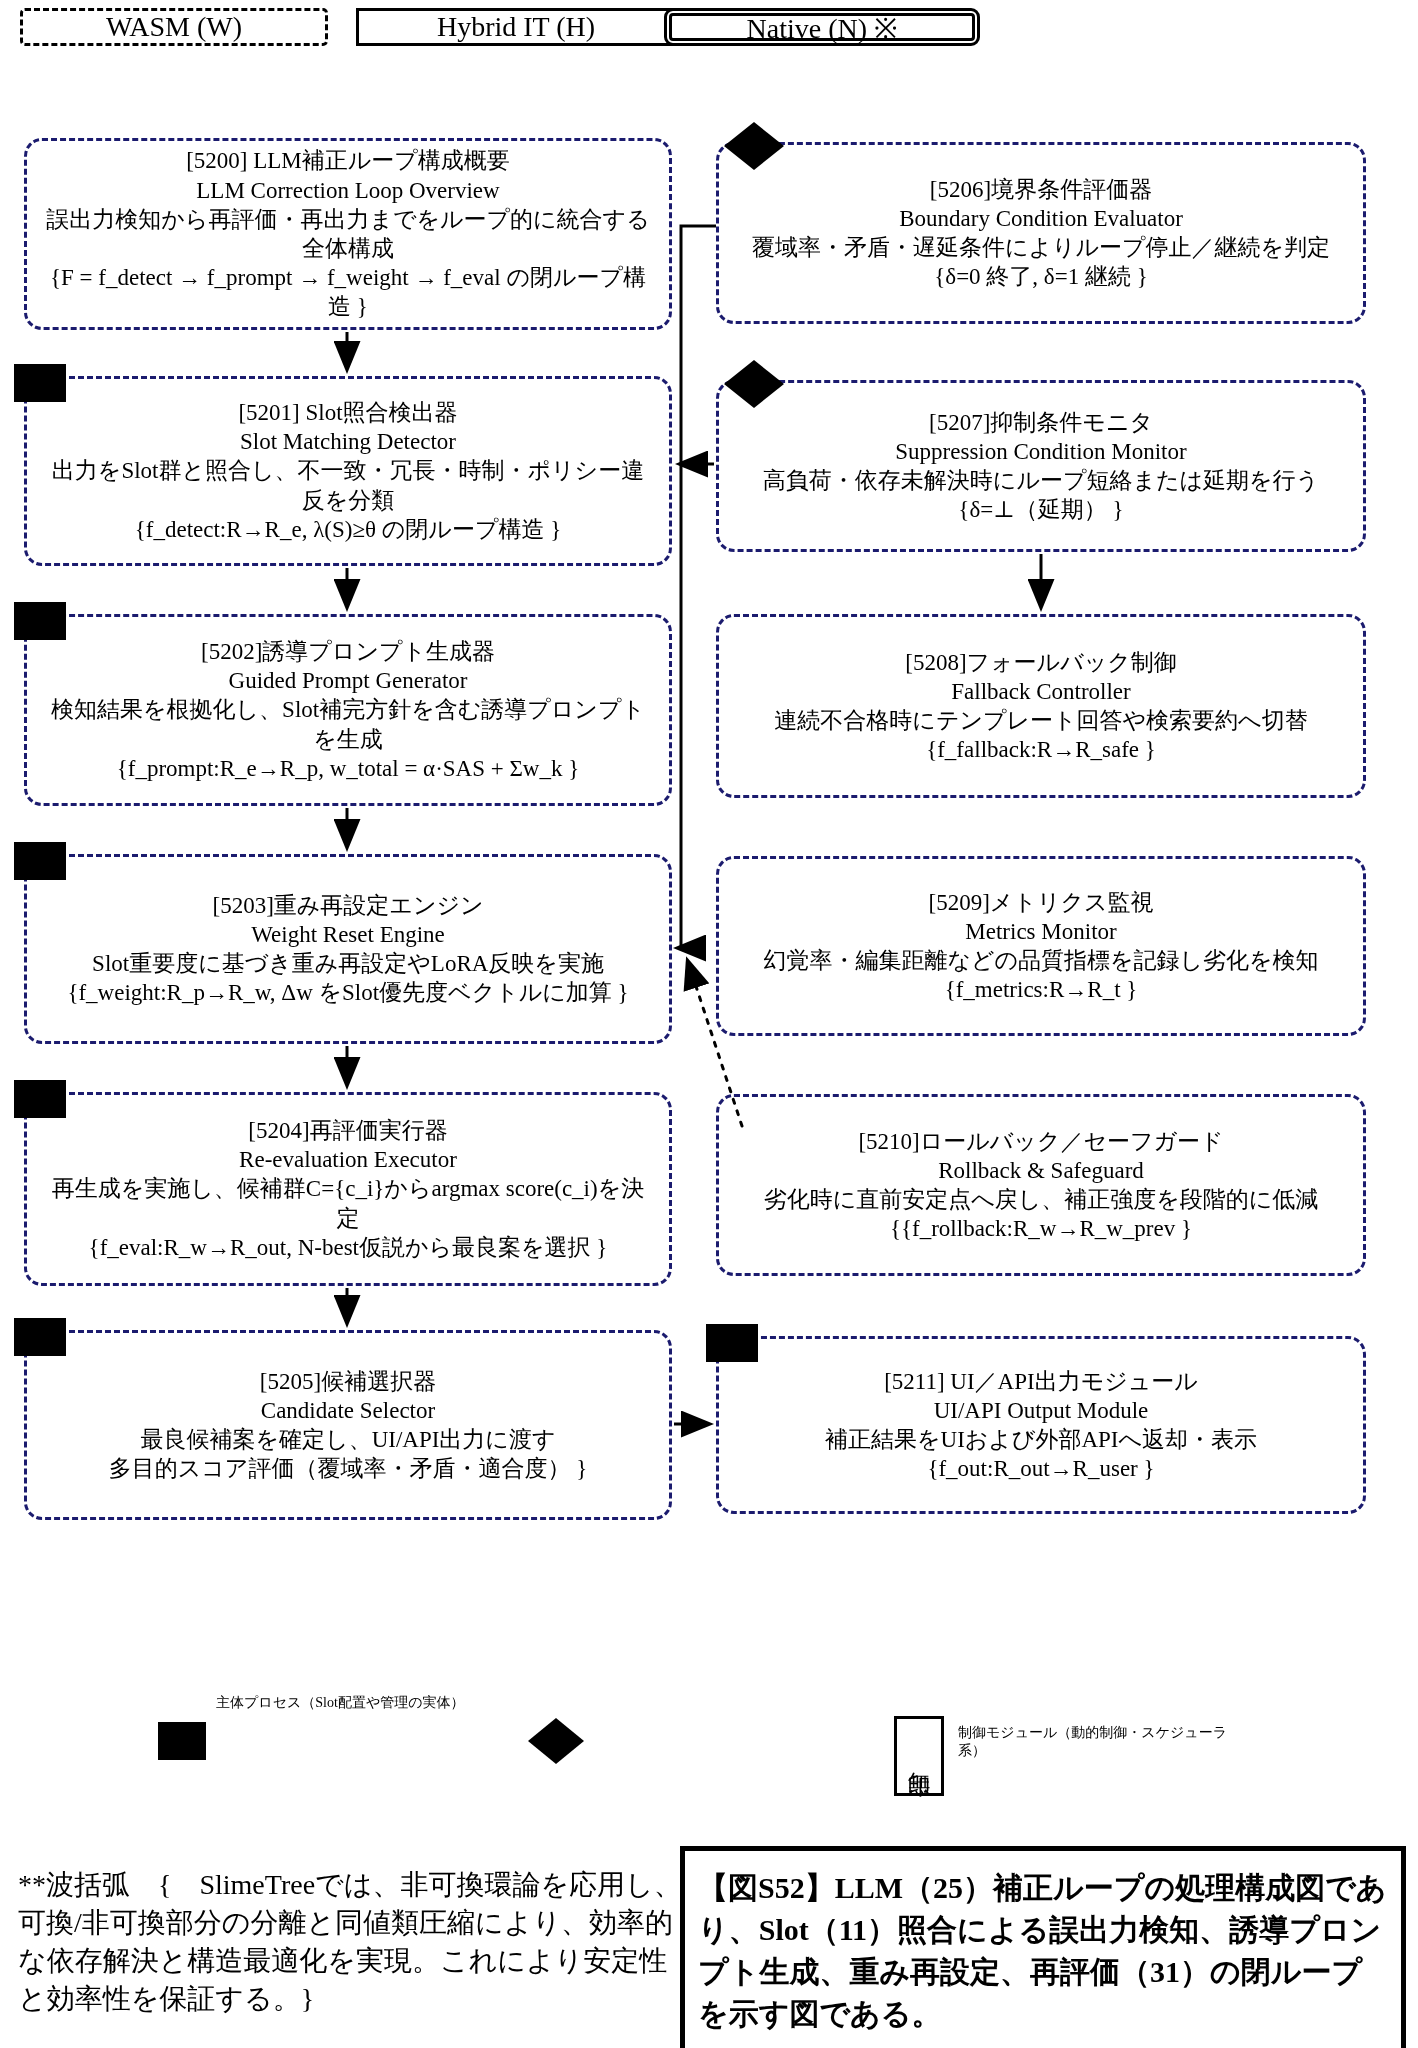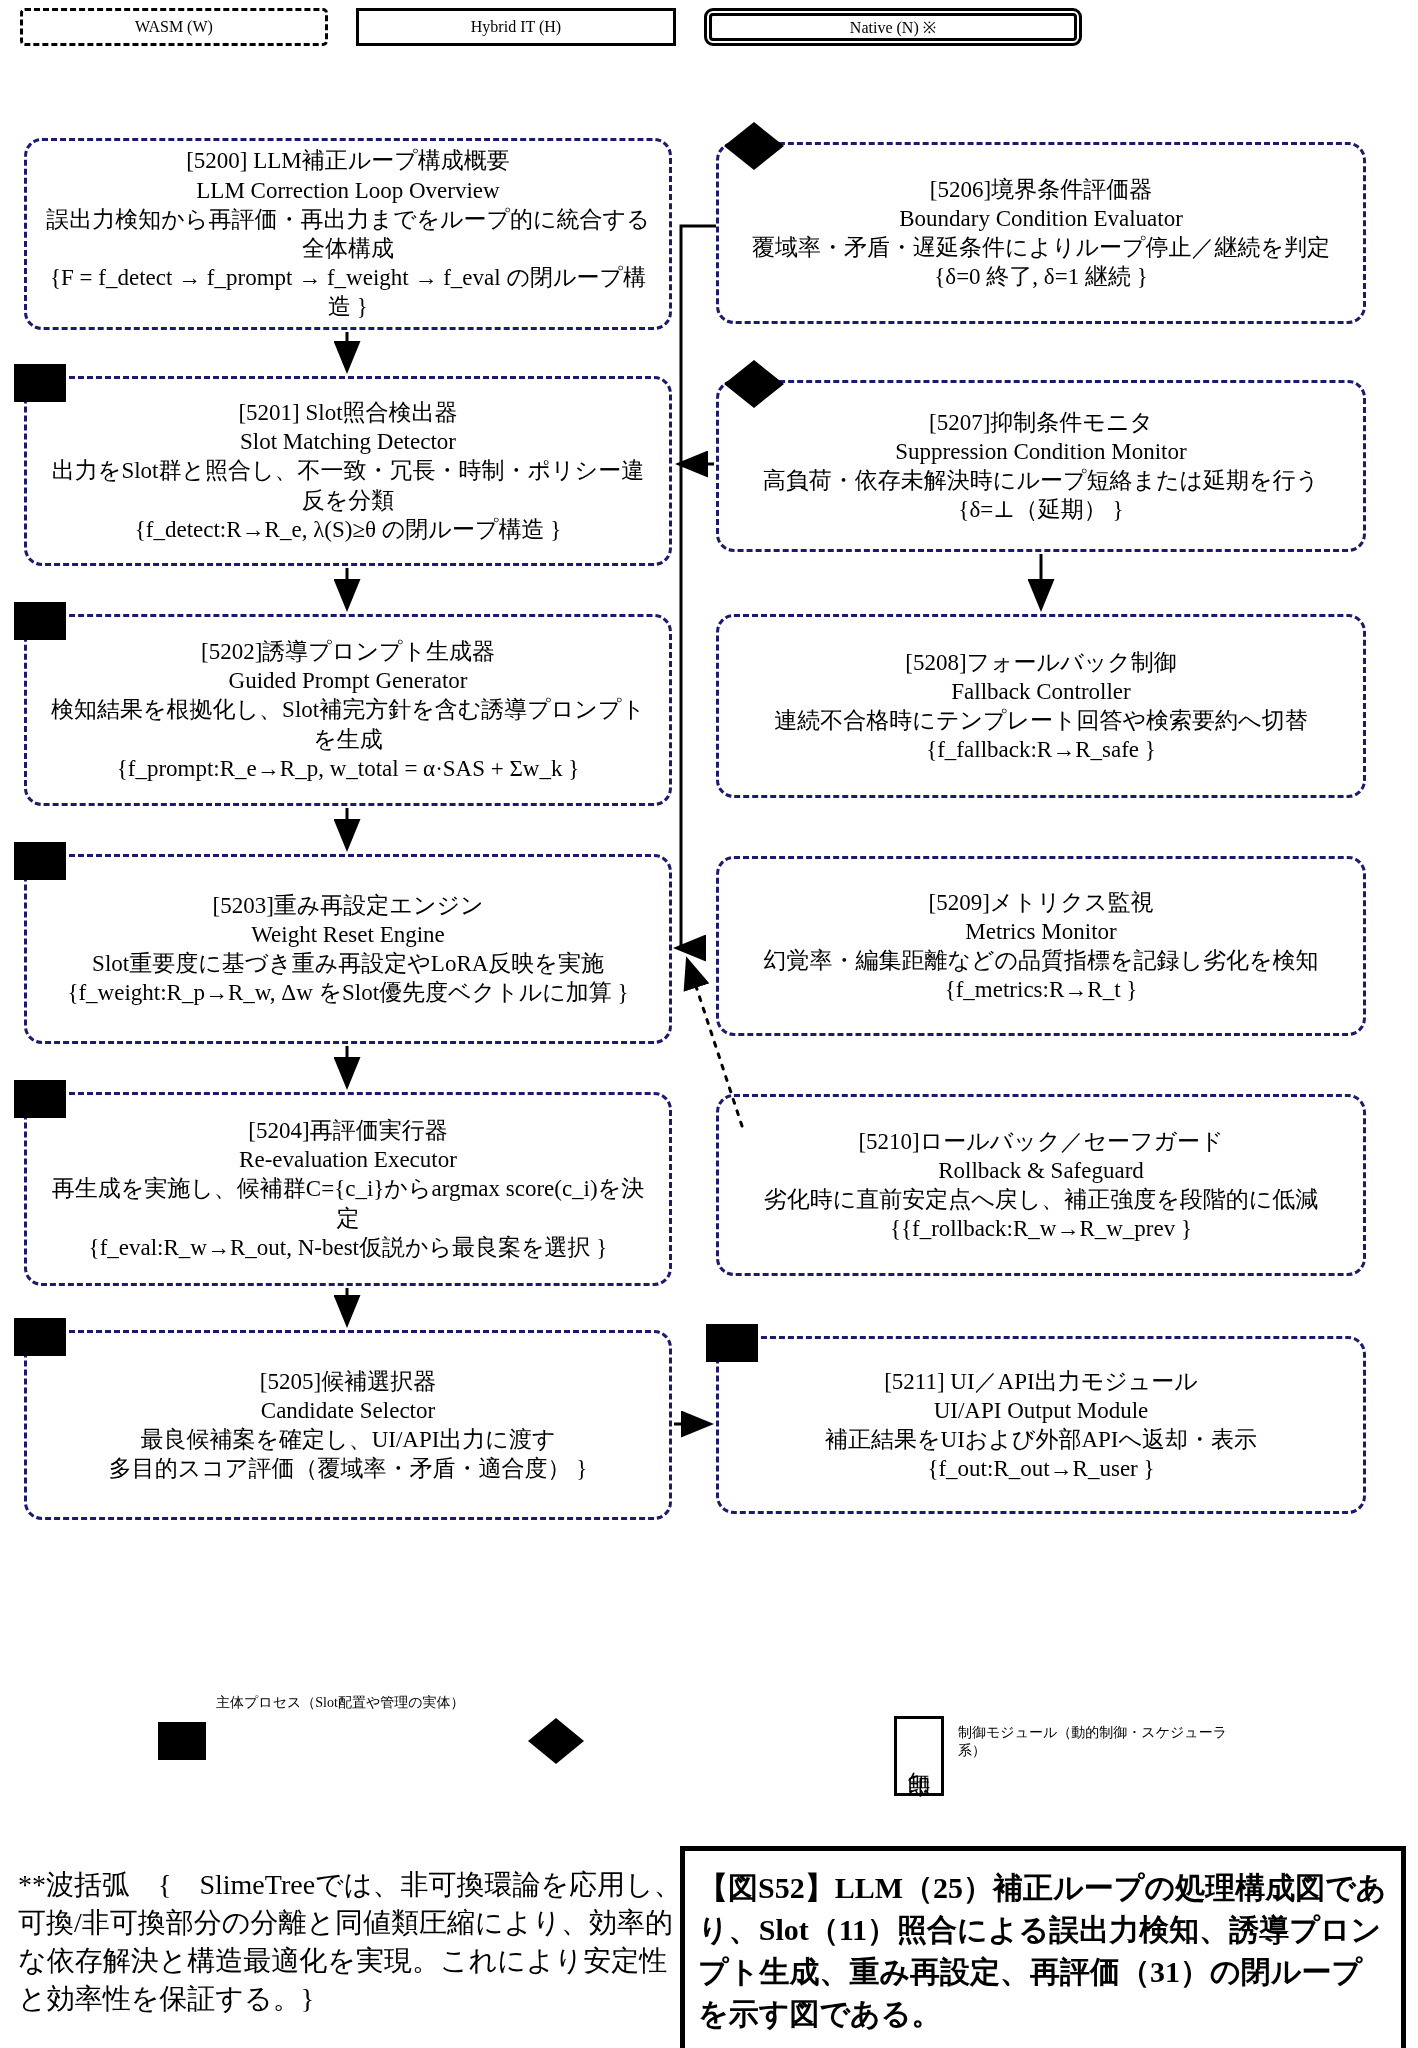"WASM (W)" .tl { font-size: 16px -> 28px }
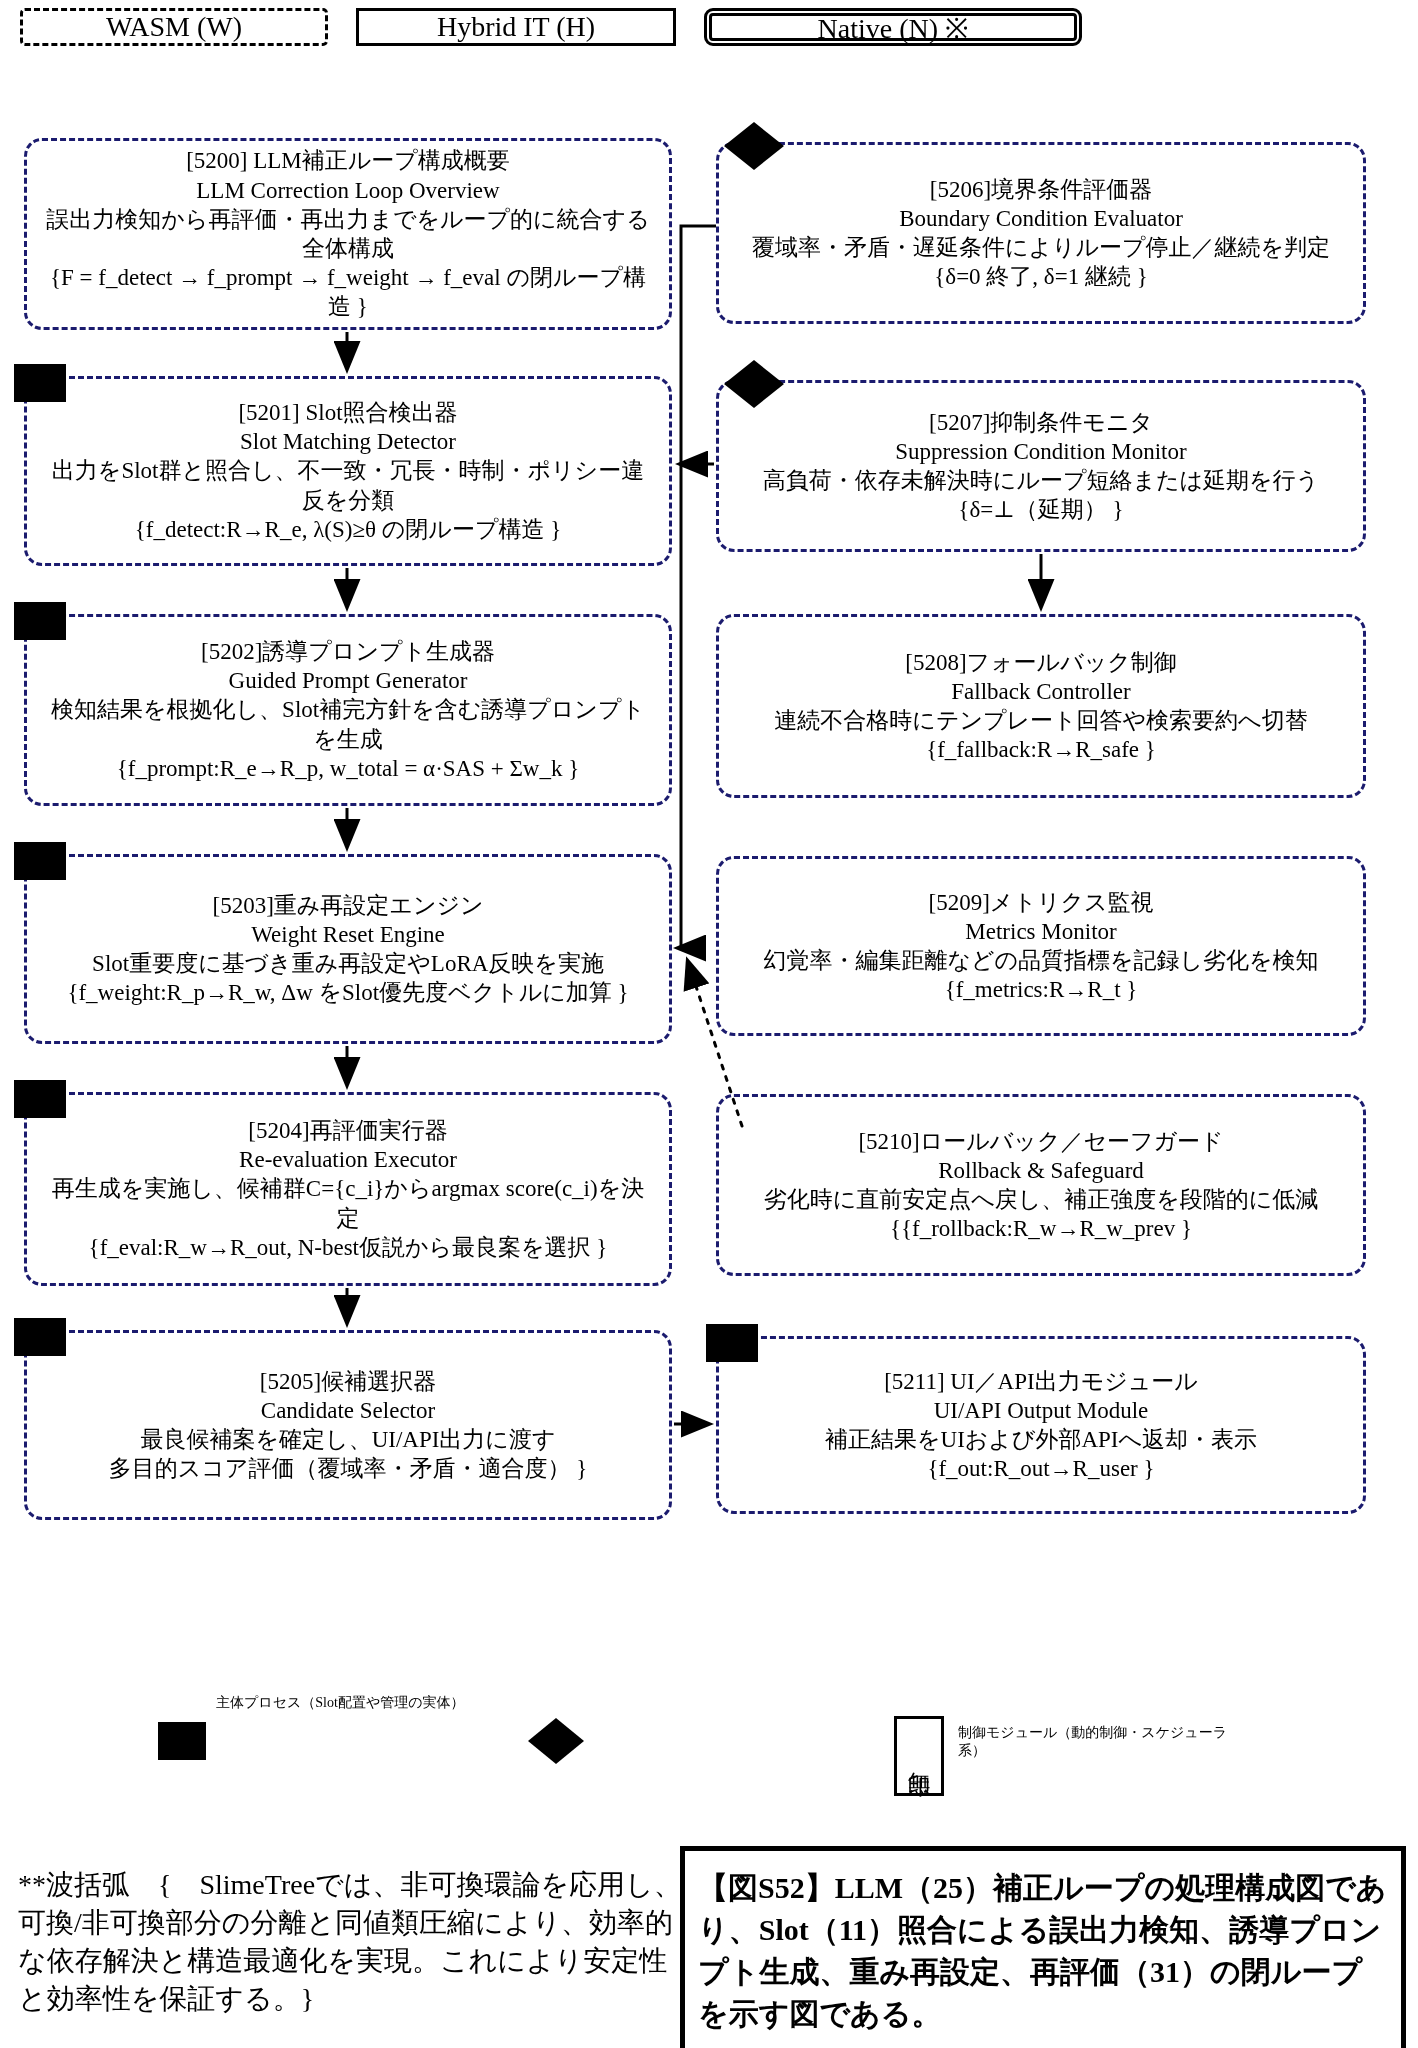"Native (N) ※" .tl-native { left: 704px -> 664px; width: 378px -> 316px }
